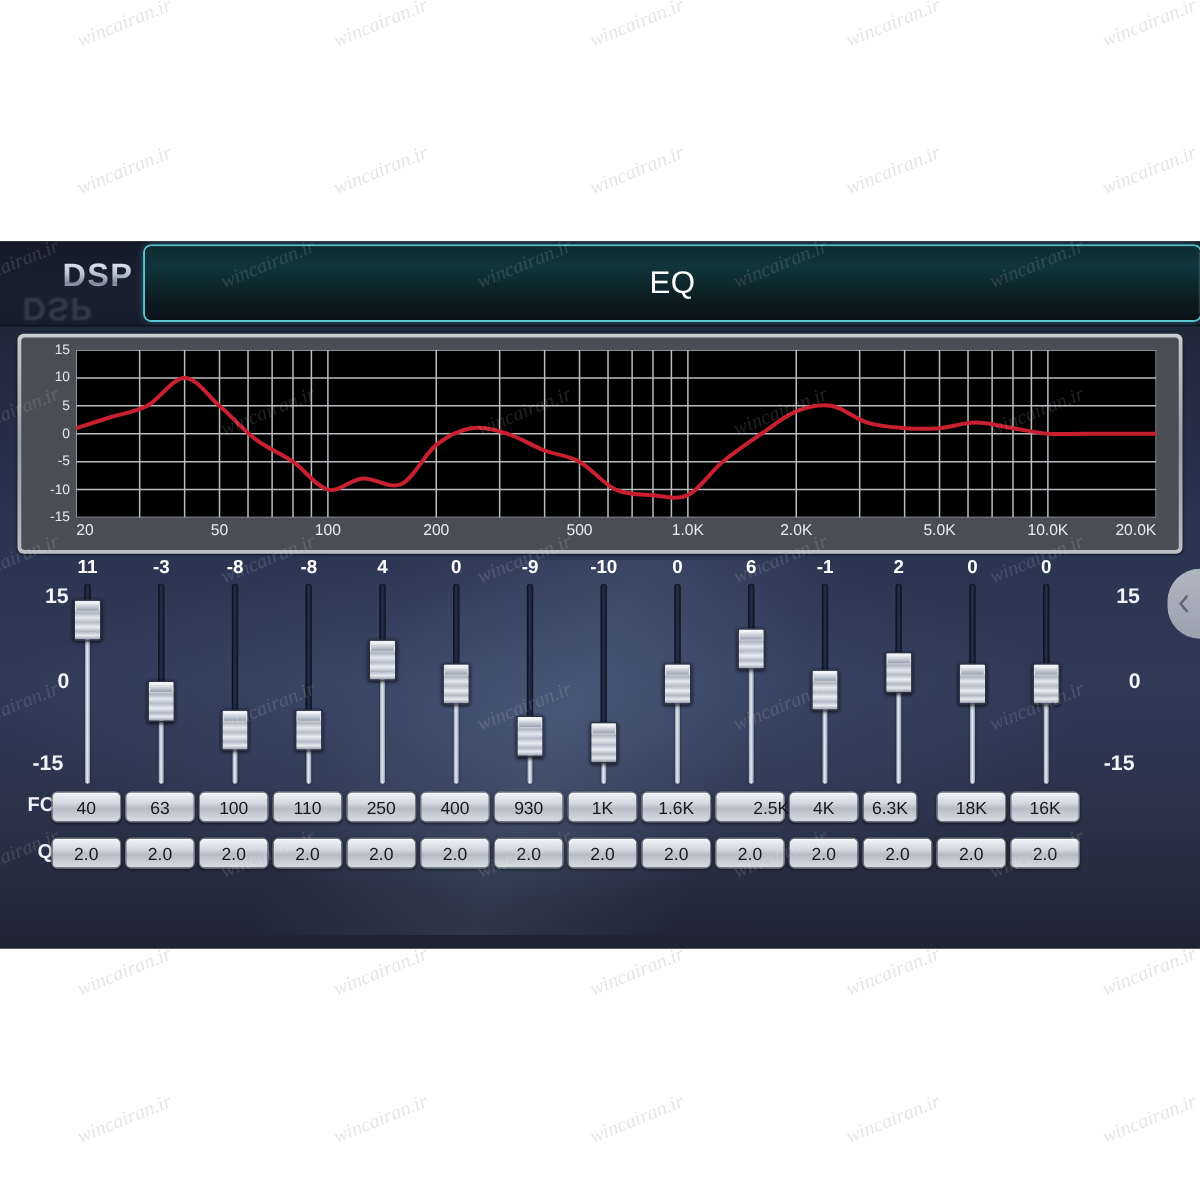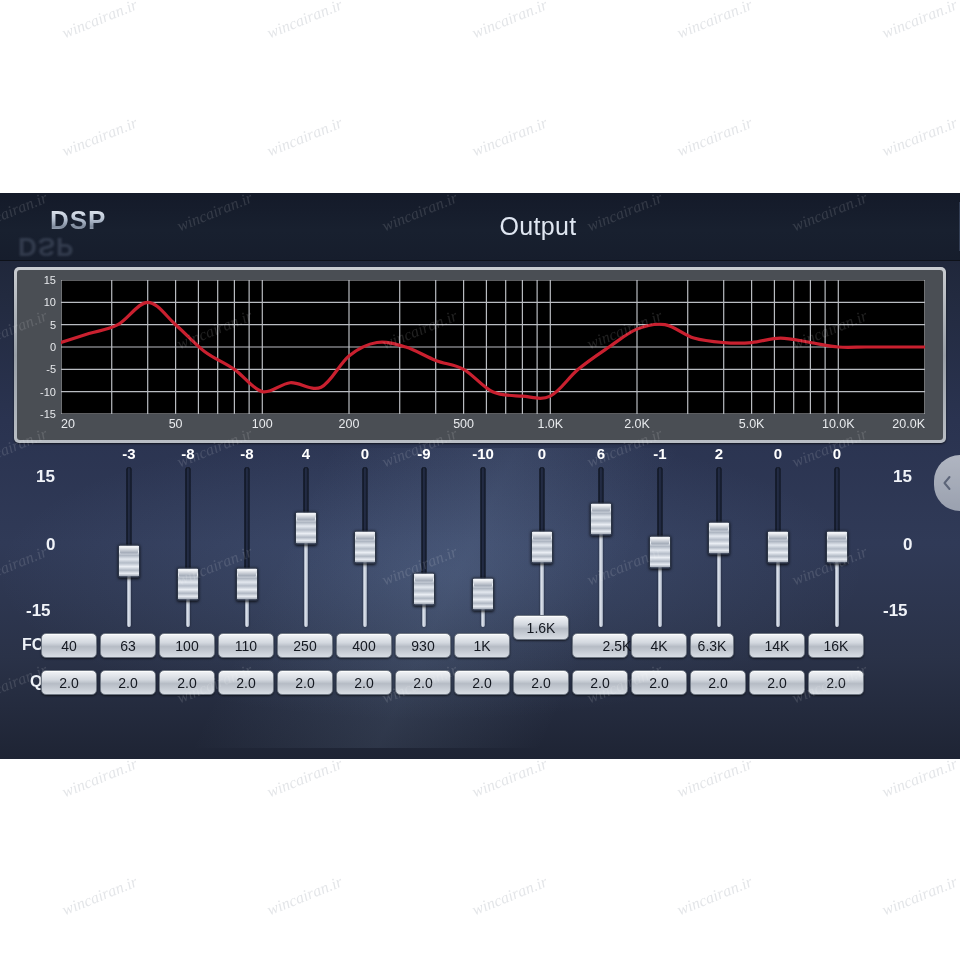"EQ" div.tab { html: none -> <div> <span></span> <span>EQ</span> <span></span> </div> }
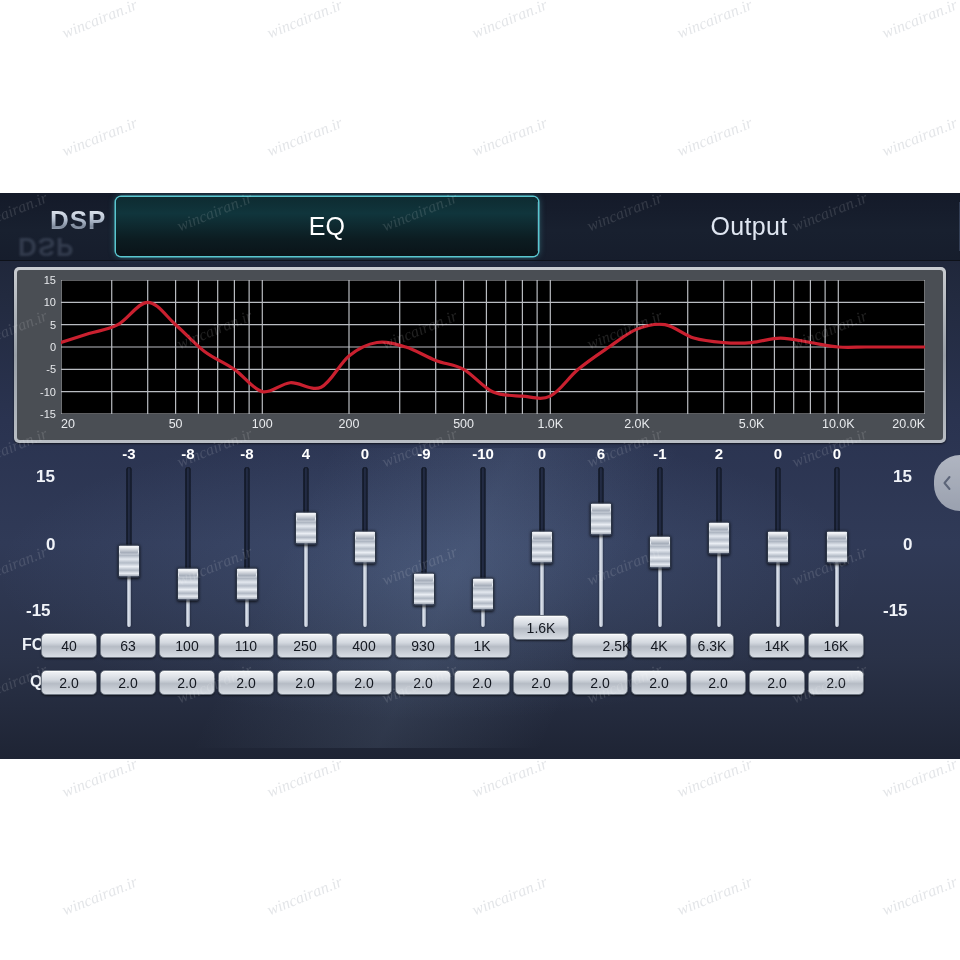"Output" div.tab { html: <div> <span>Output</span> <span></span> </div> -> none }
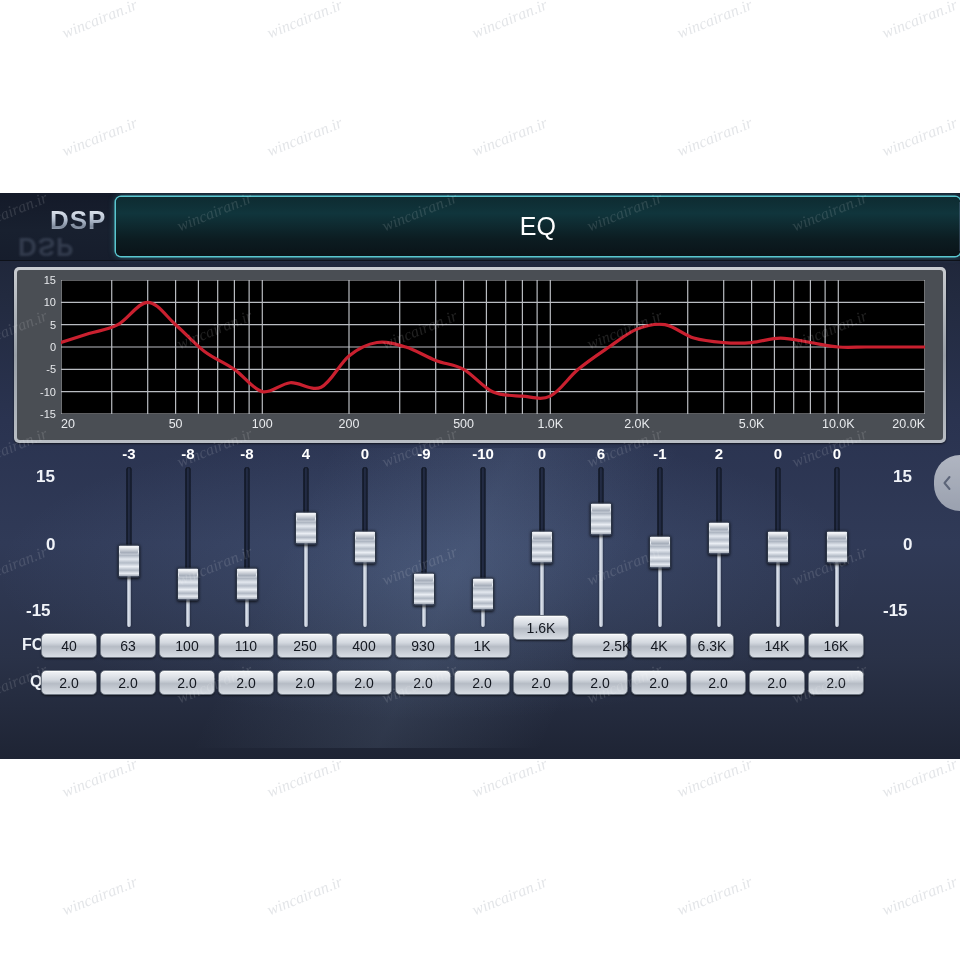"11" div.sl { html: none -> <div> <div>11</div> <div> <div></div> <div></div> <div> <span></span> </div> </div> </div> }
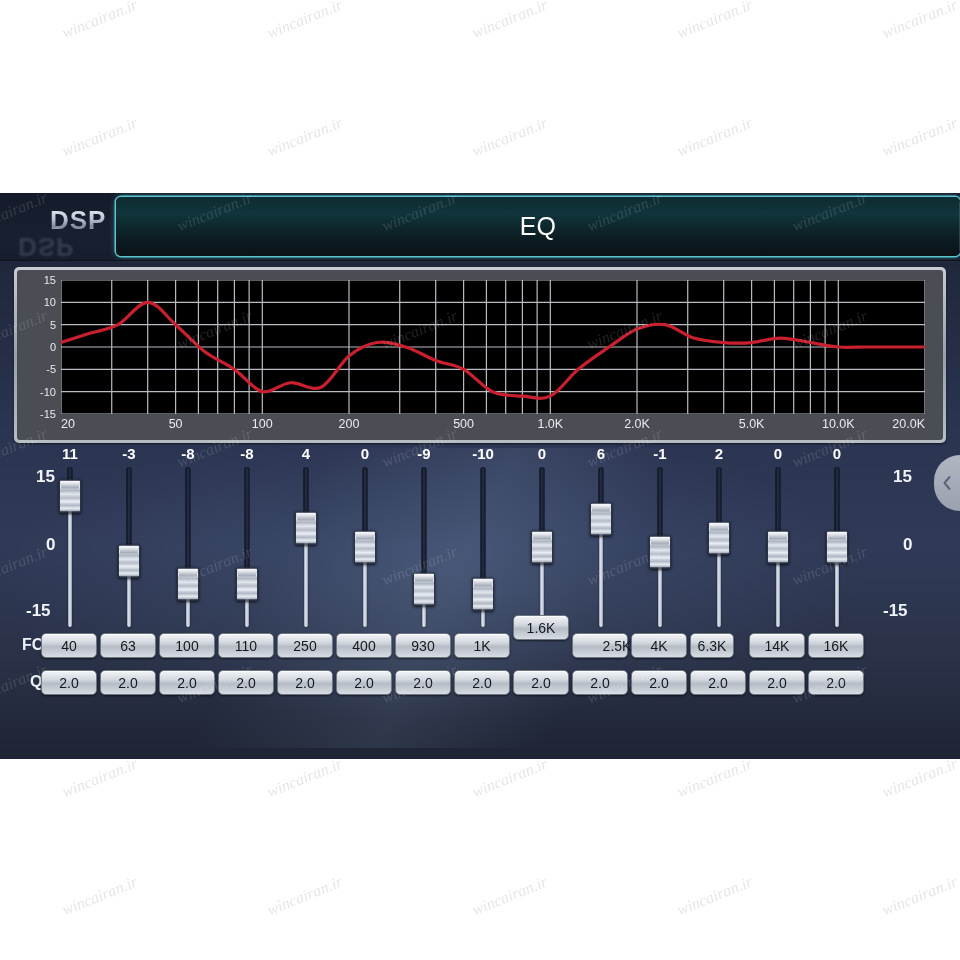"1.6K" div.cell { top: 422px -> 440px }
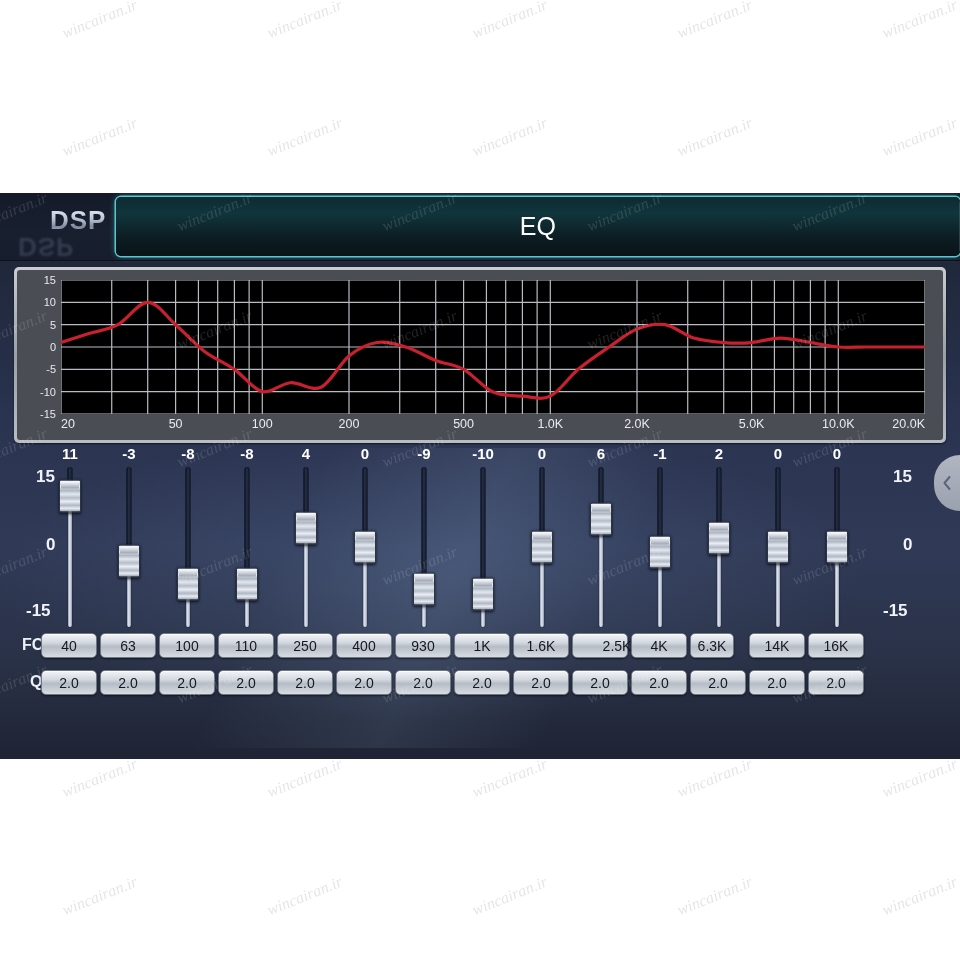"14K" span { text: 14K -> 18K }
